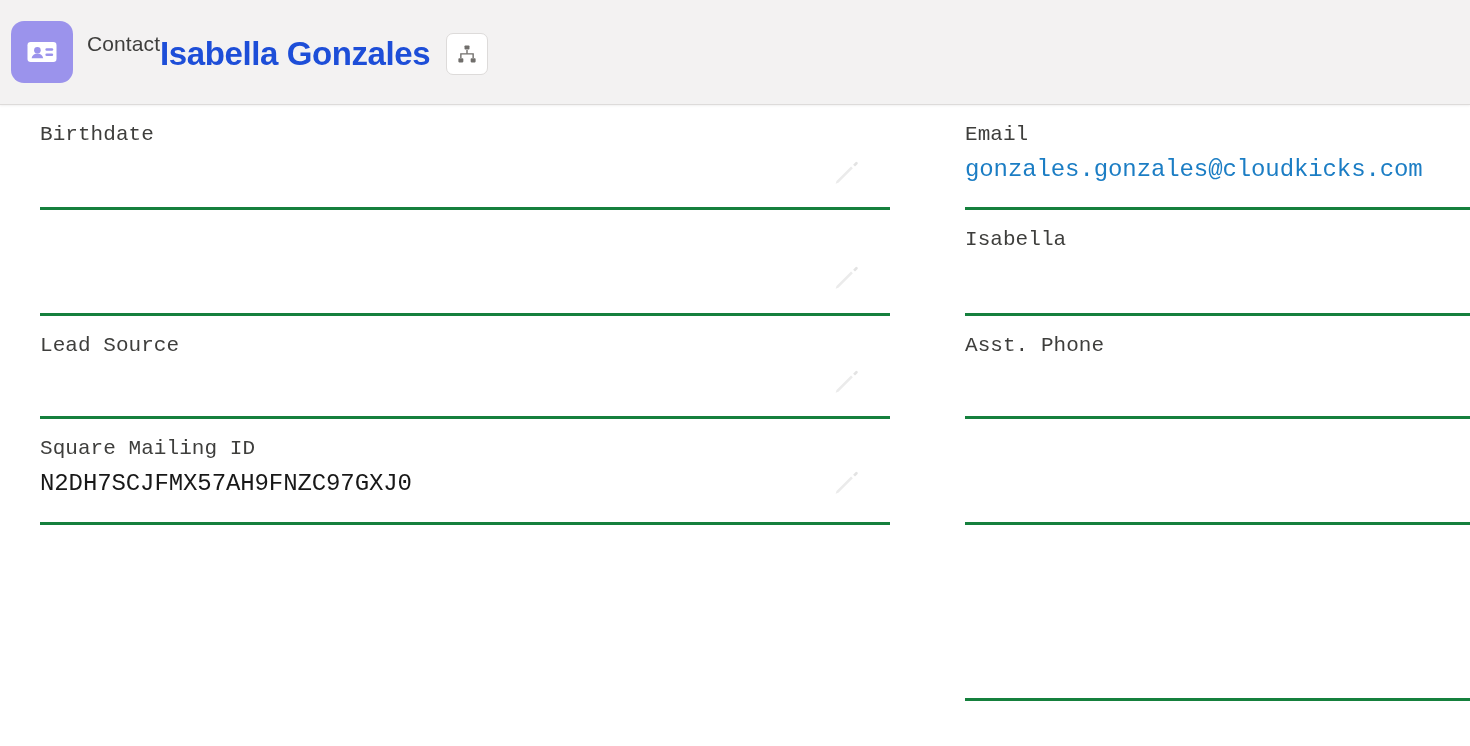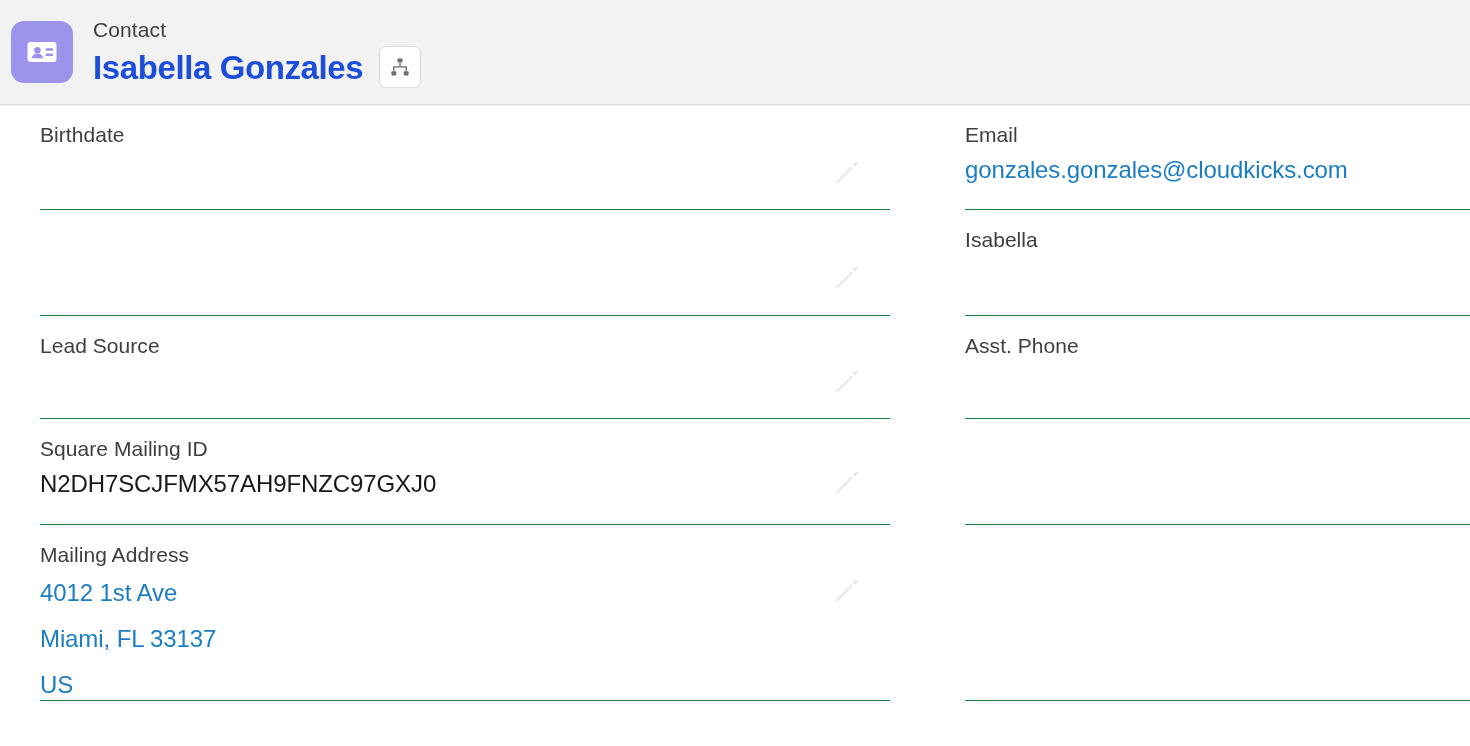"Contact" .header-text { flex-direction: column -> row; margin-left: 20px -> 14px }
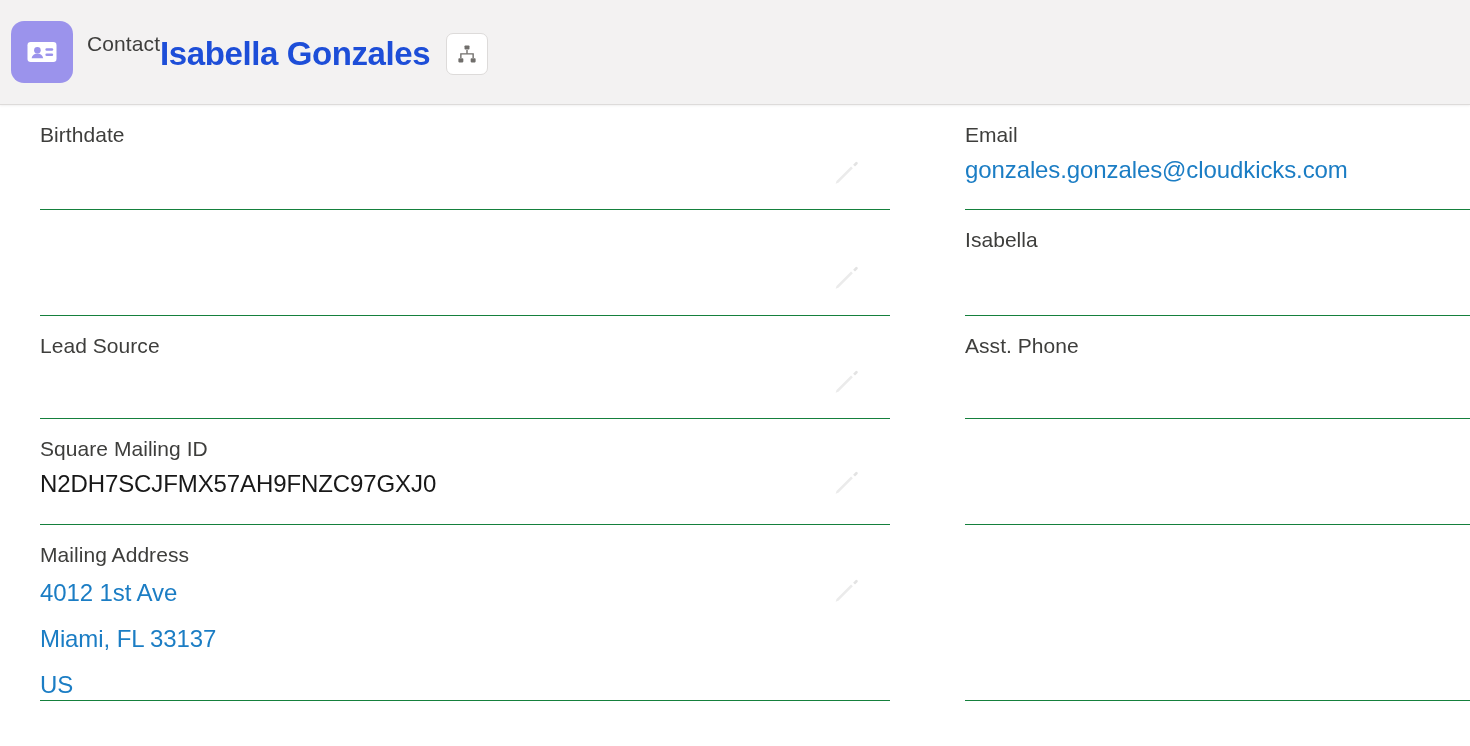"Birthdate" .field { border-bottom: 1px solid #15803d -> 3px solid #15803d; font-family: none -> Liberation Mono, monospace }
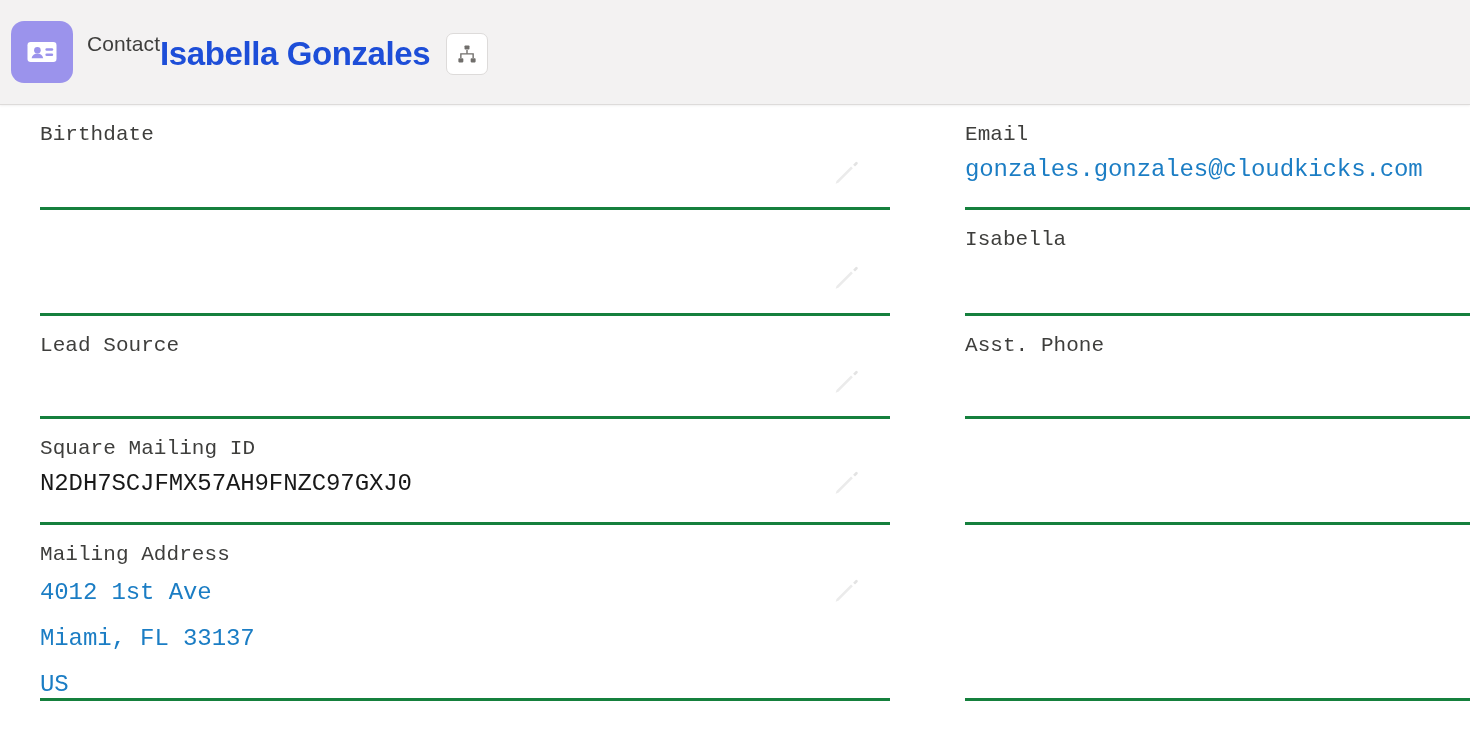"Mailing Address" div.field { html: <div> <div>Mailing Address</div> <div> <span>4012 1st Ave</span> <span>Miami, FL 33137</span> <span>US</span> </div> <div> <svg> <path></path> <path></path> </svg> </div> </div> -> none }
